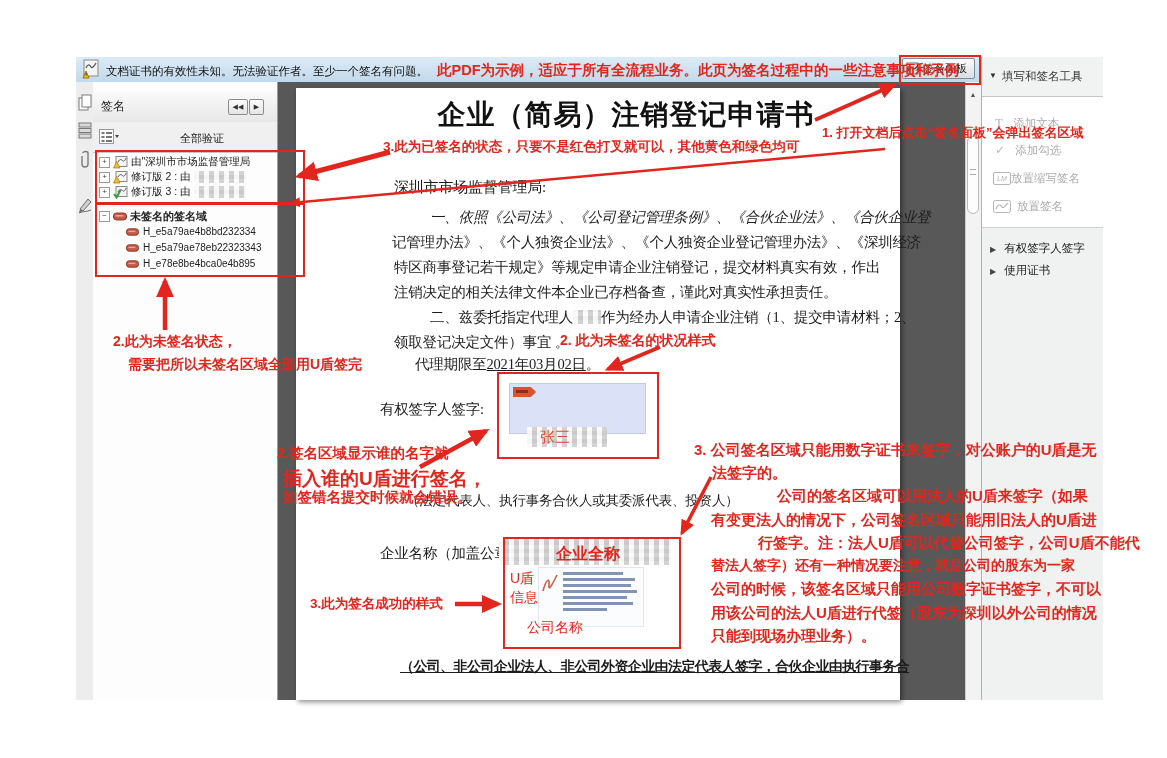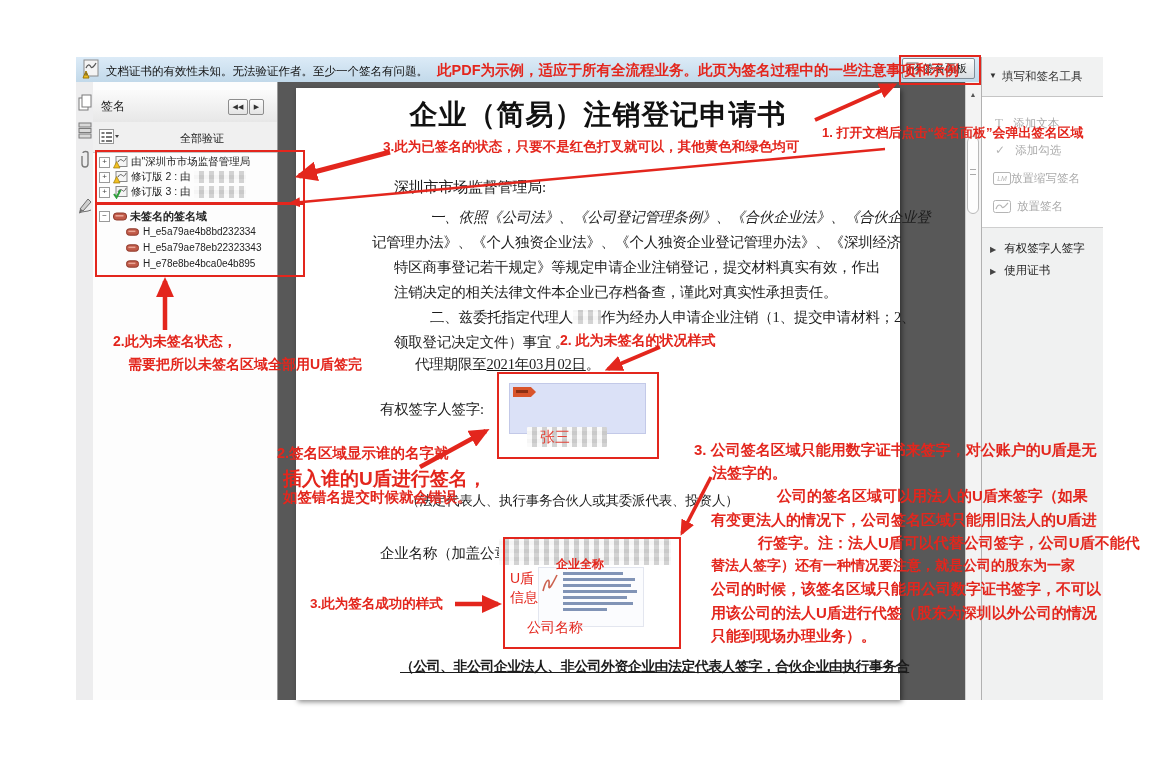"企业（简易）注销登记申请书" div.abs { padding-left: none -> 28px }
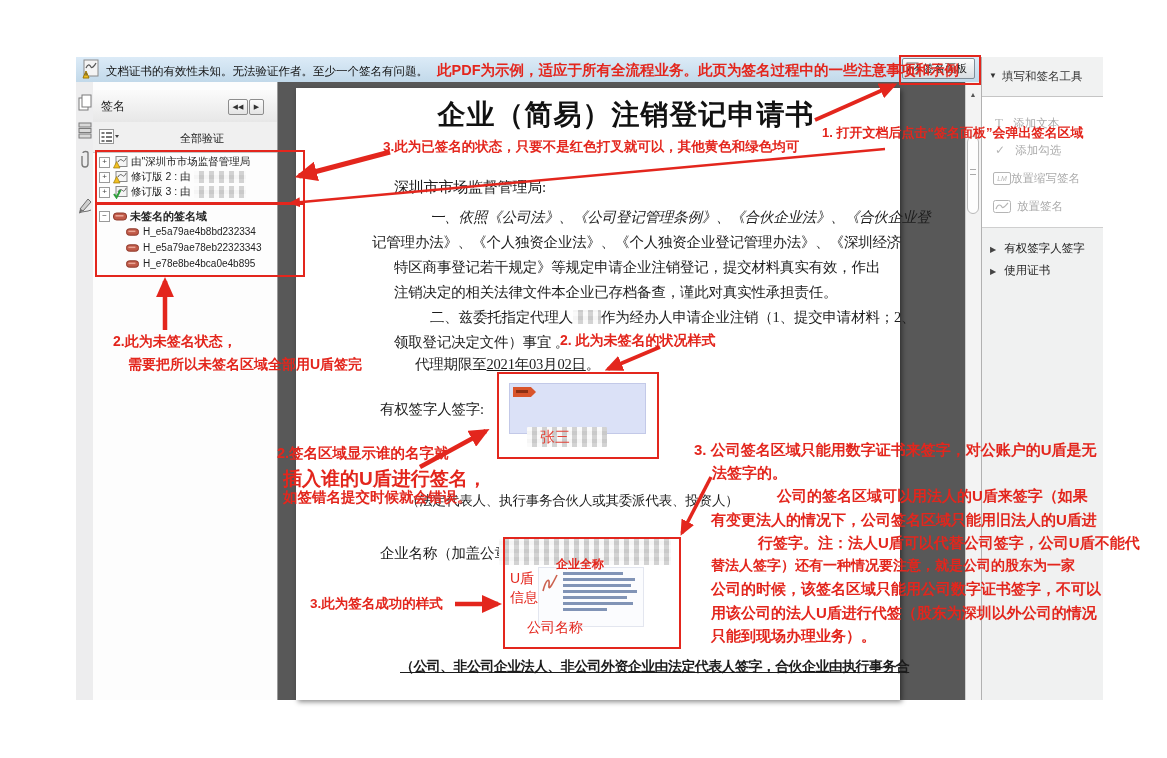"记管理办法》、《个人独资企业法》、《个人独资企业登记管理办法》、《深圳经济" div.abs { left: 372px -> 392px }
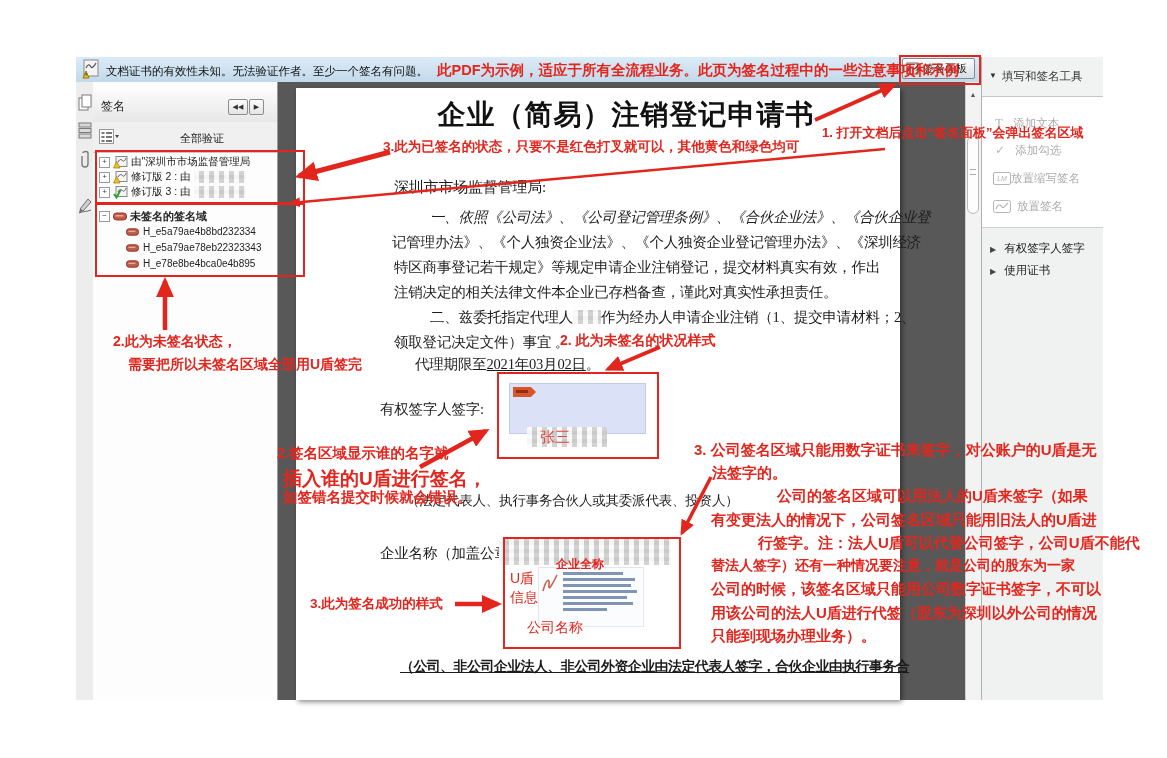"企业全称" div.abs { font-size: 12px -> 16px; top: 556px -> 544px }
